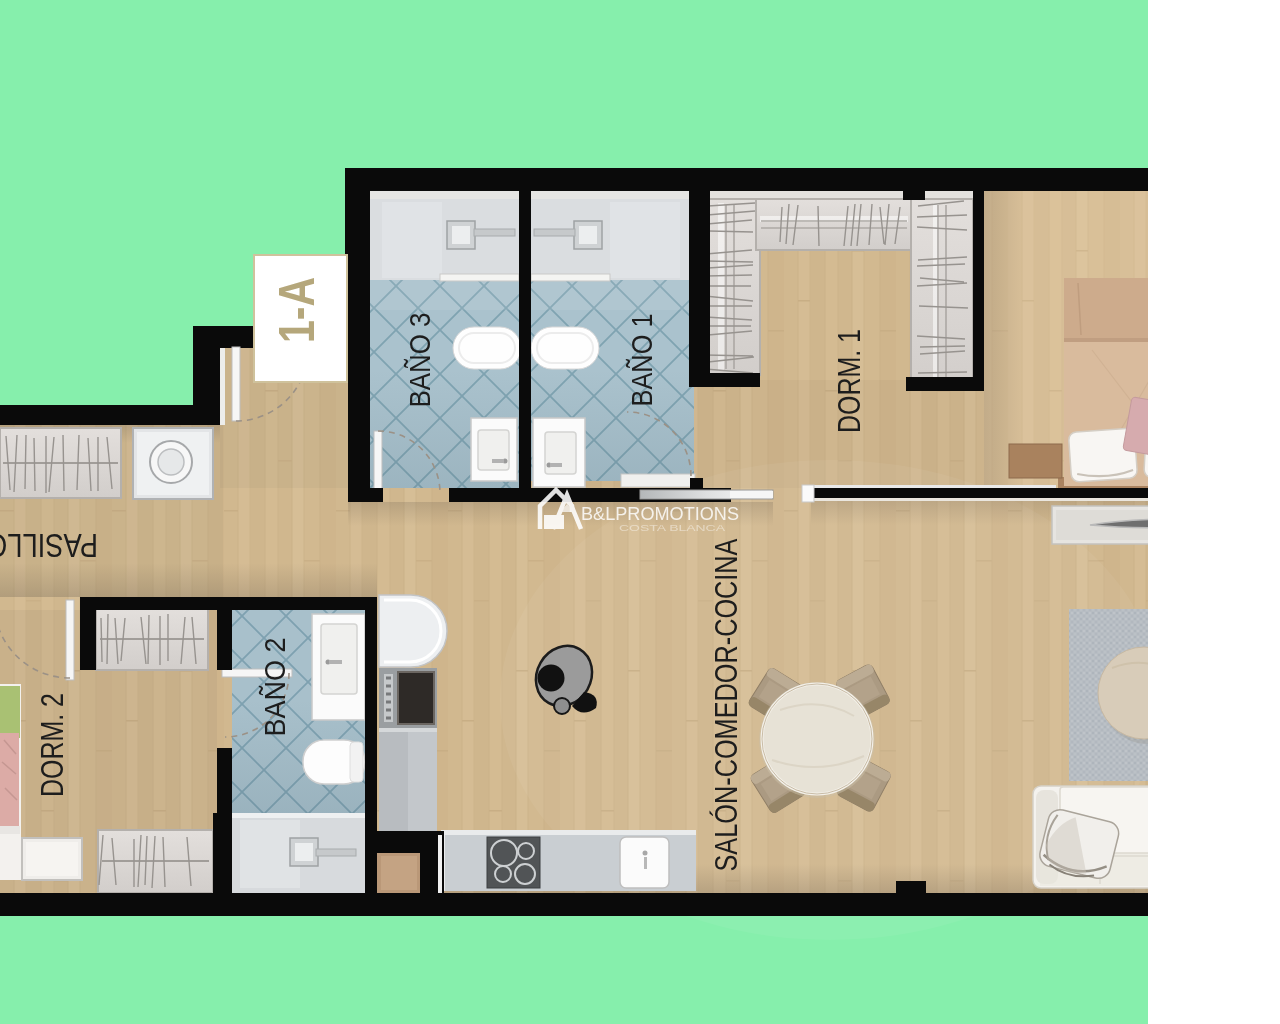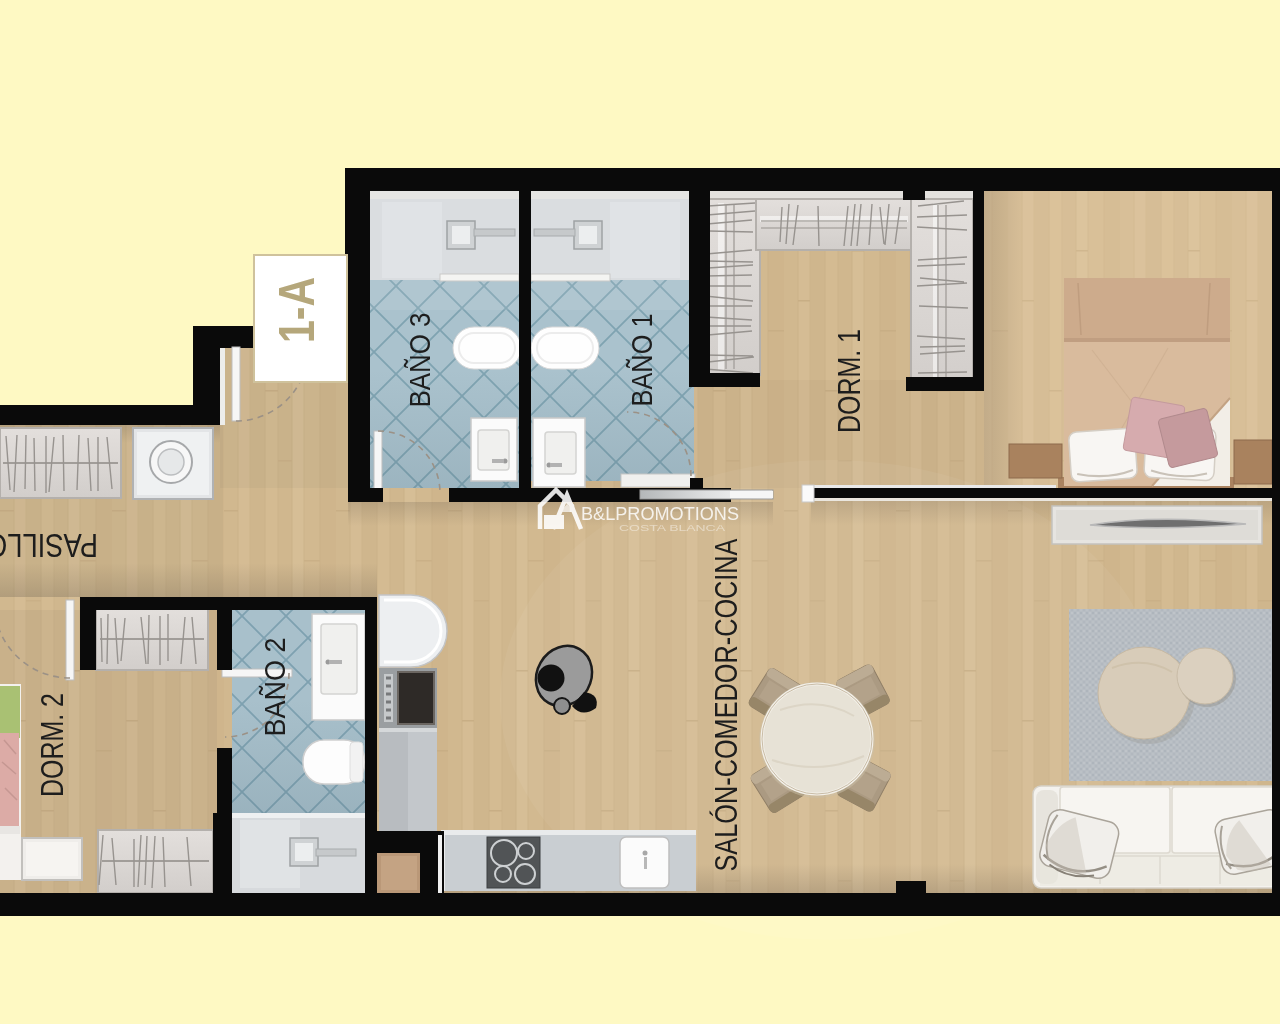"B&LPROMOTIONS" #page { background: #fef9c3 -> #86efac; width: 1280px -> 1148px }
